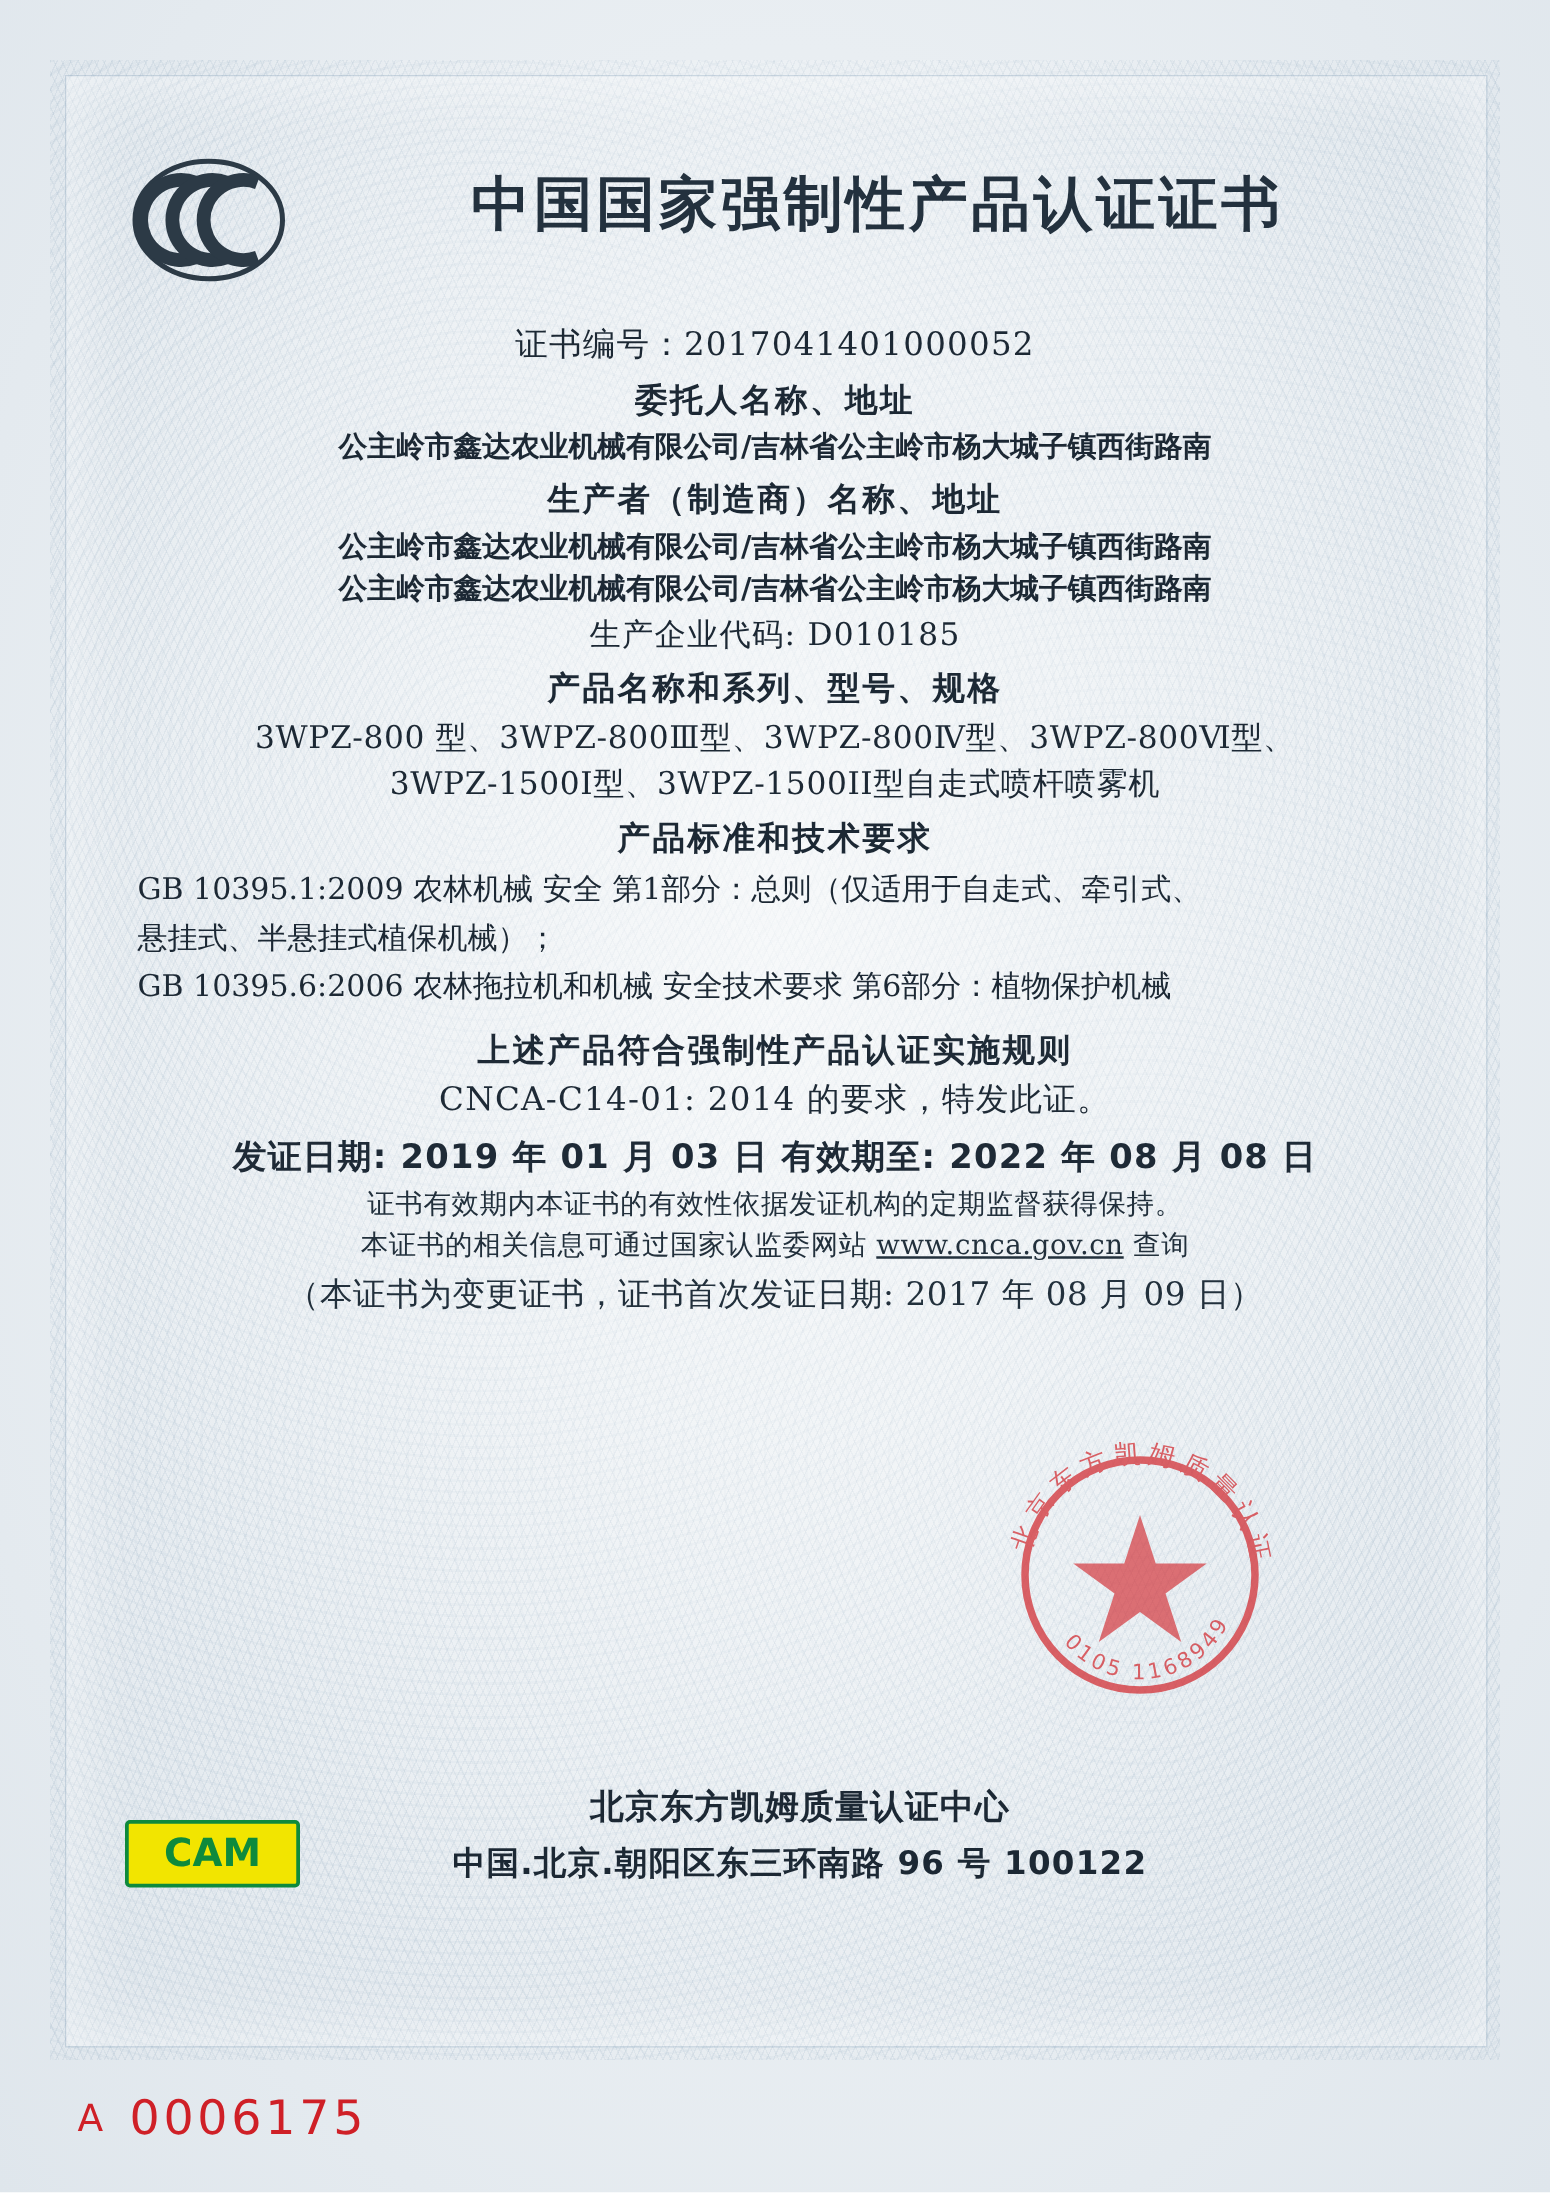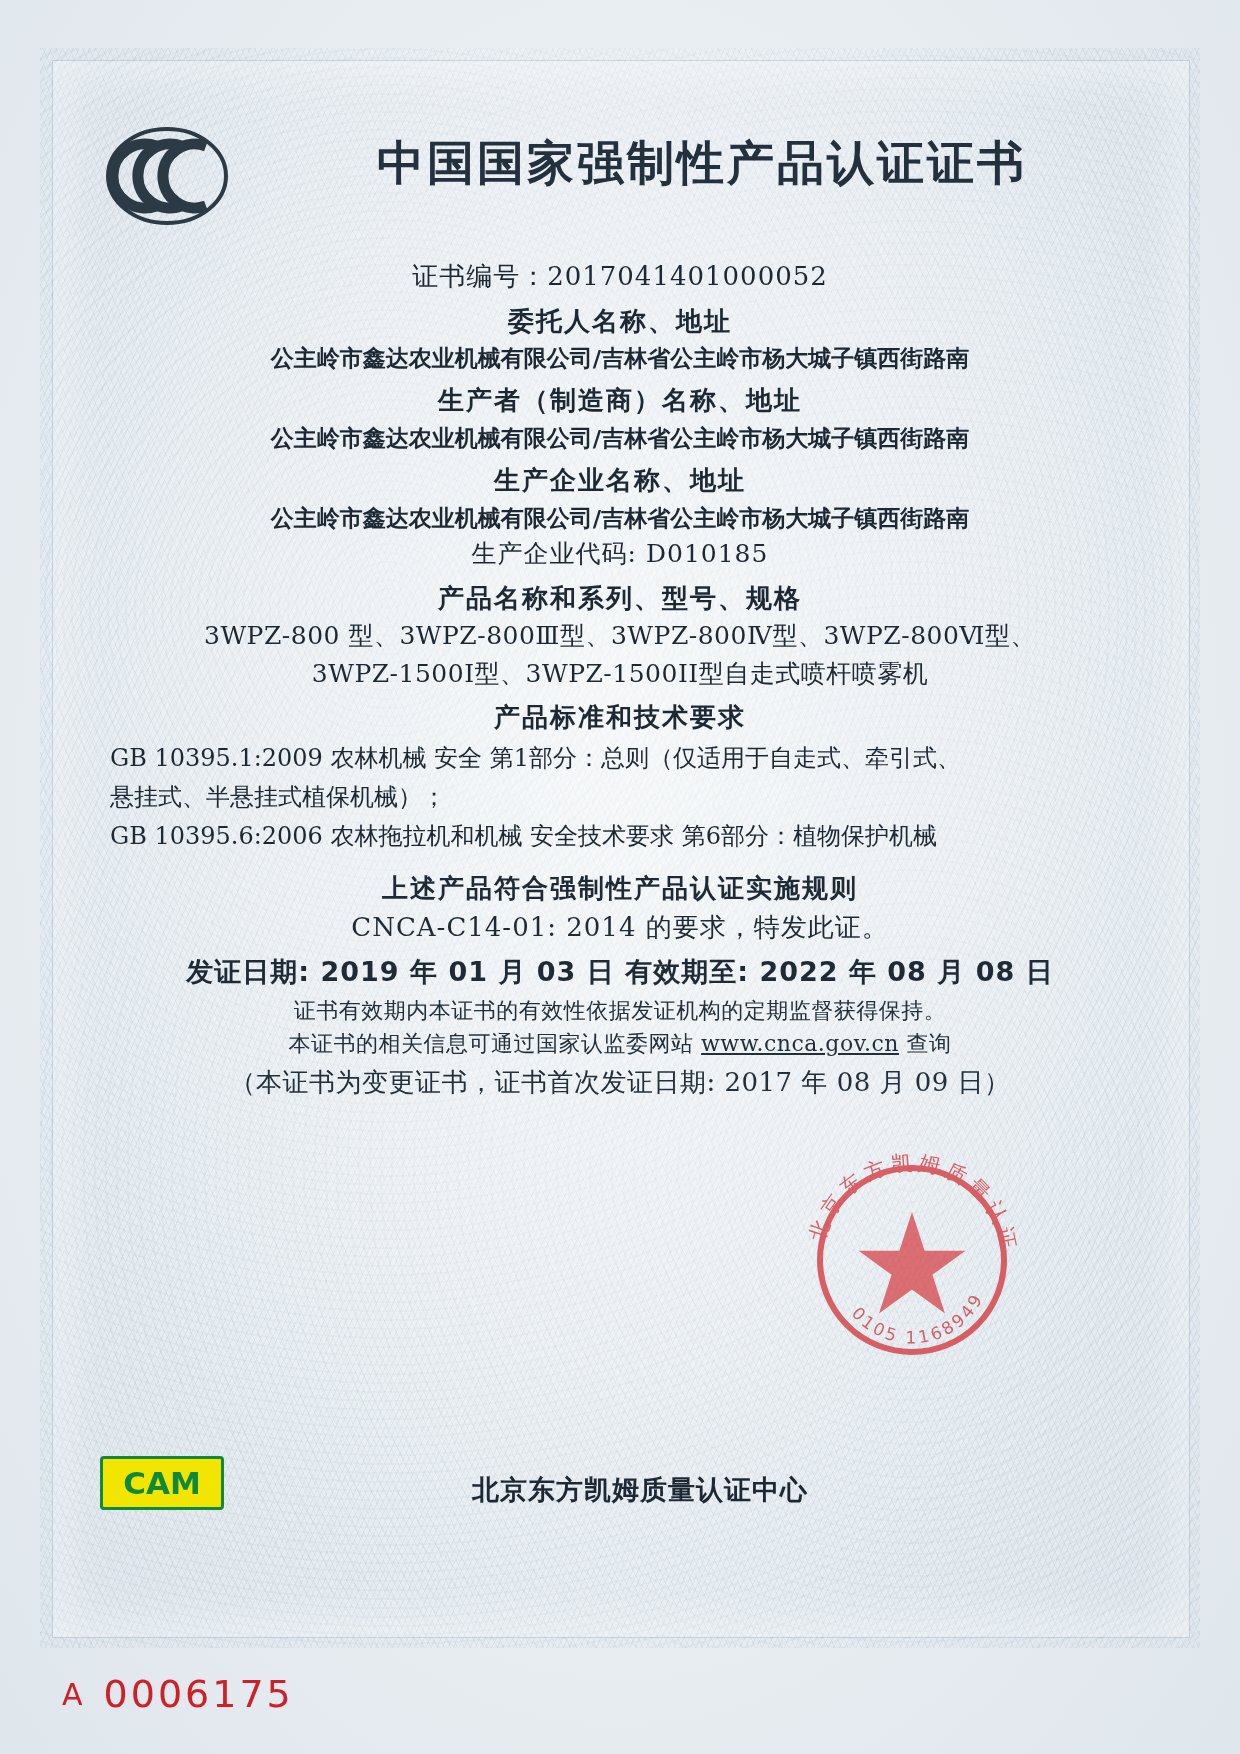"生产企业名称、地址" div.line { html: <div>生产企业名称、地址</div> -> none }
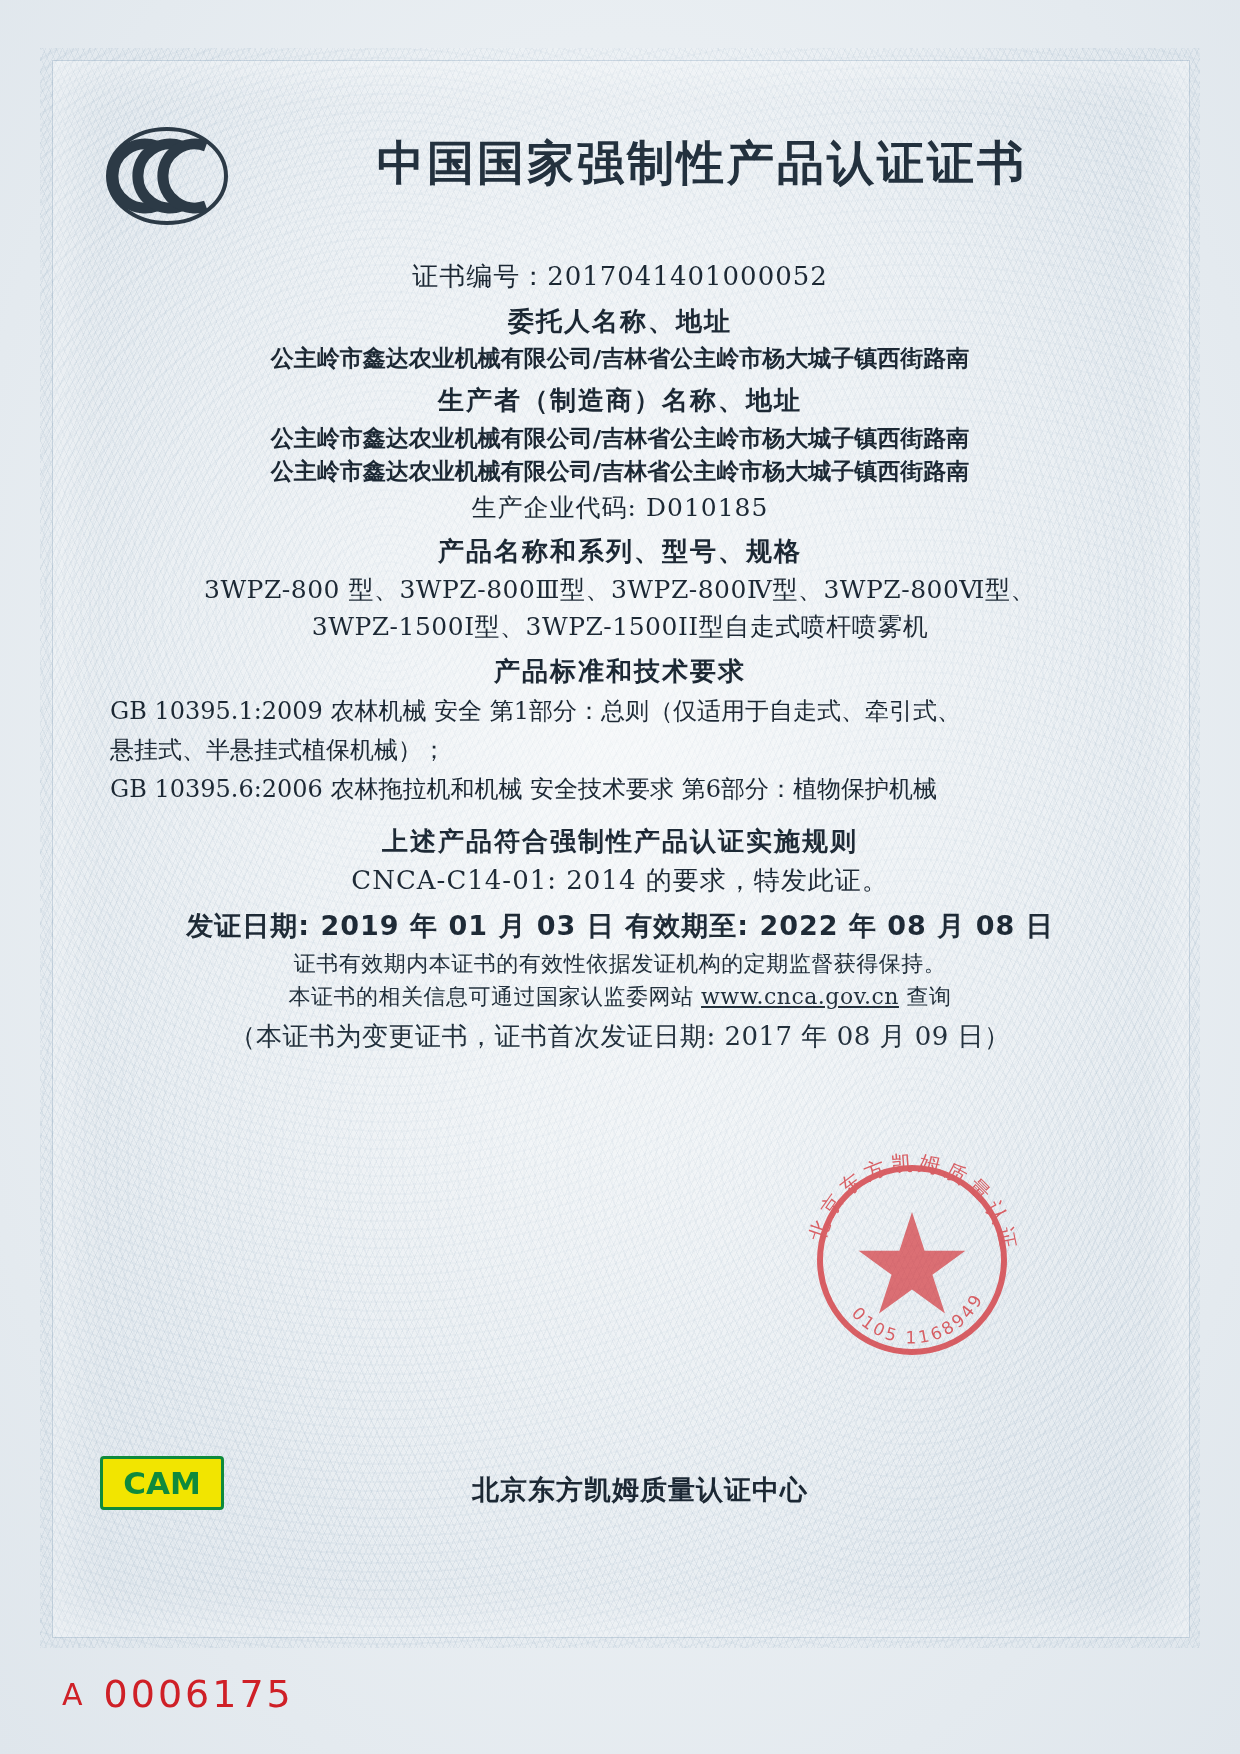"CAM" .cam-logo { width: 124px -> 140px }
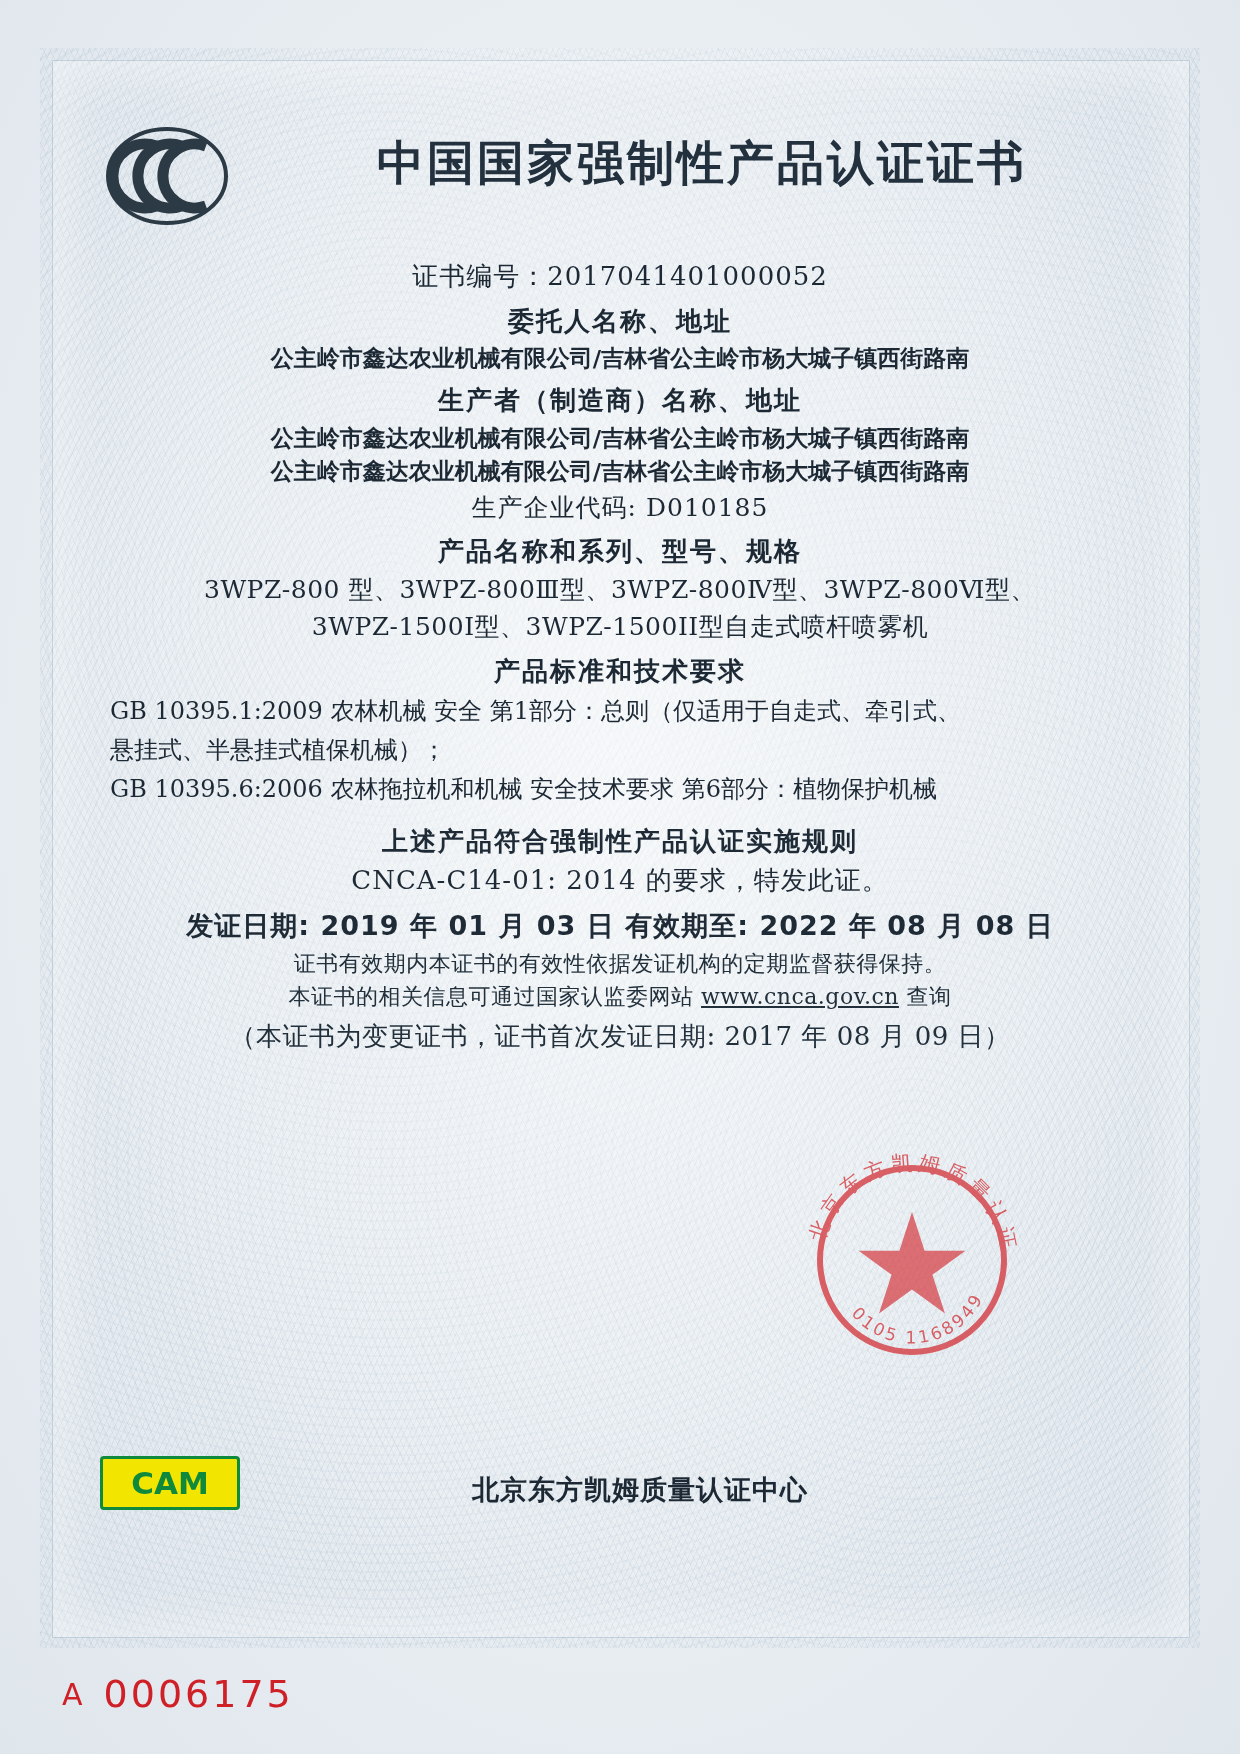"中国.北京.朝阳区东三环南路 96 号 100122" div.f2 { html: none -> <div>中国.北京.朝阳区东三环南路 96 号 100122</div> }
